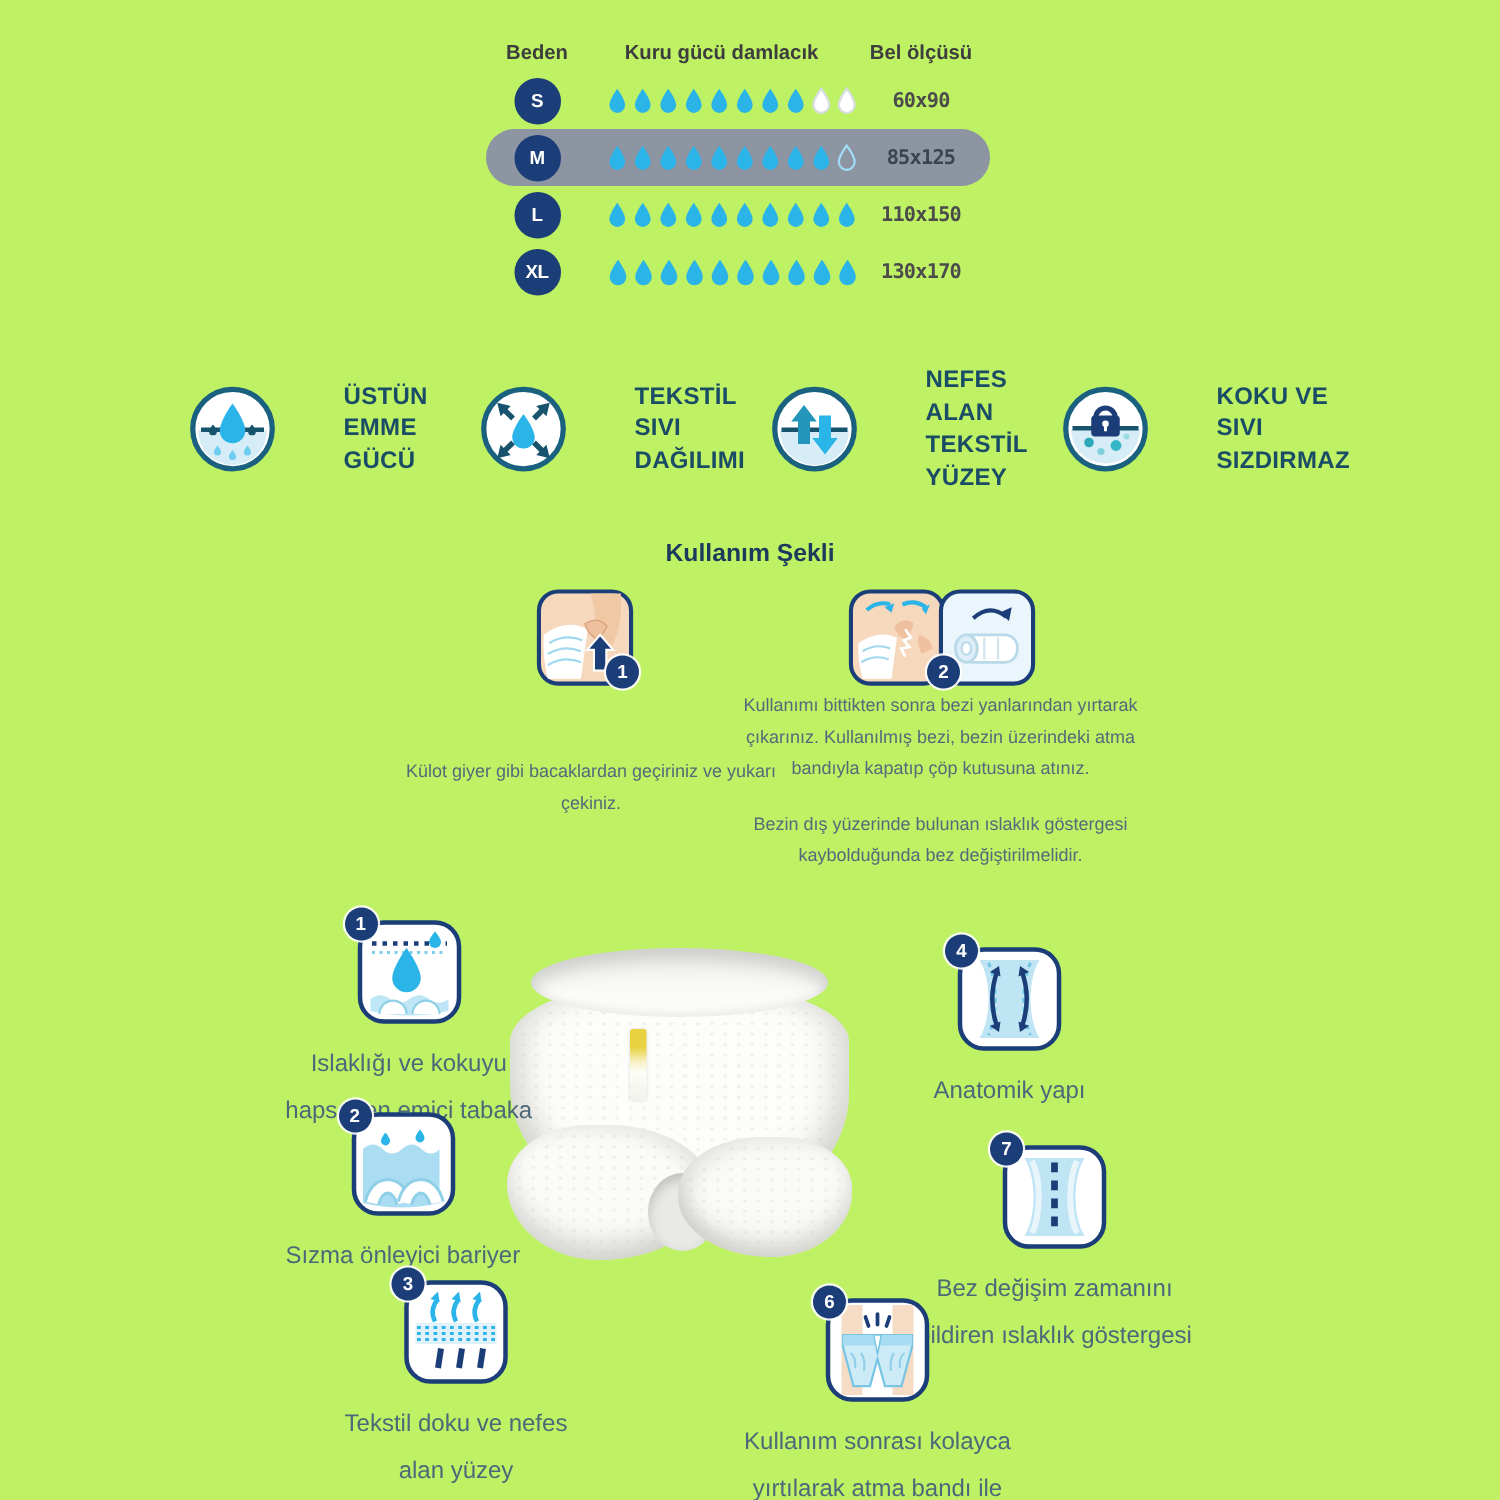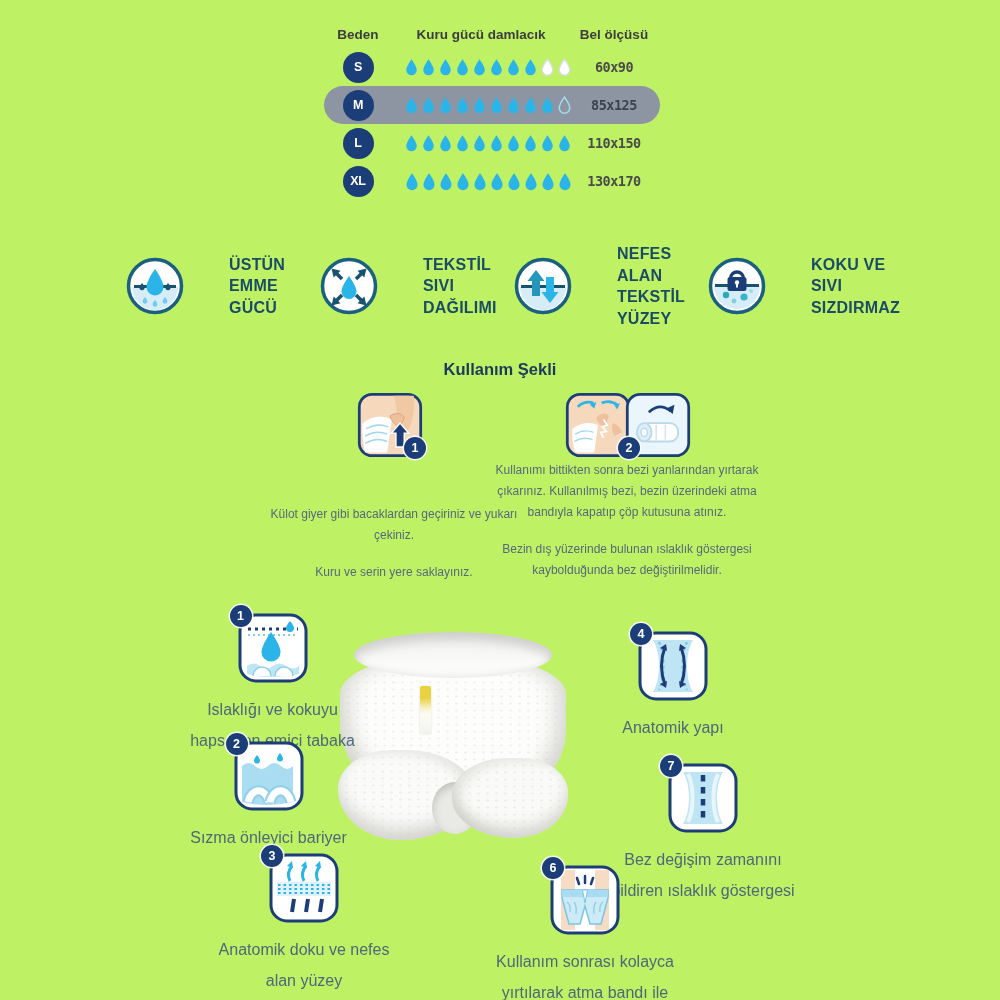"Kuru ve serin yere saklayınız." p { html: <p>Kuru ve serin yere saklayınız.</p> -> none }
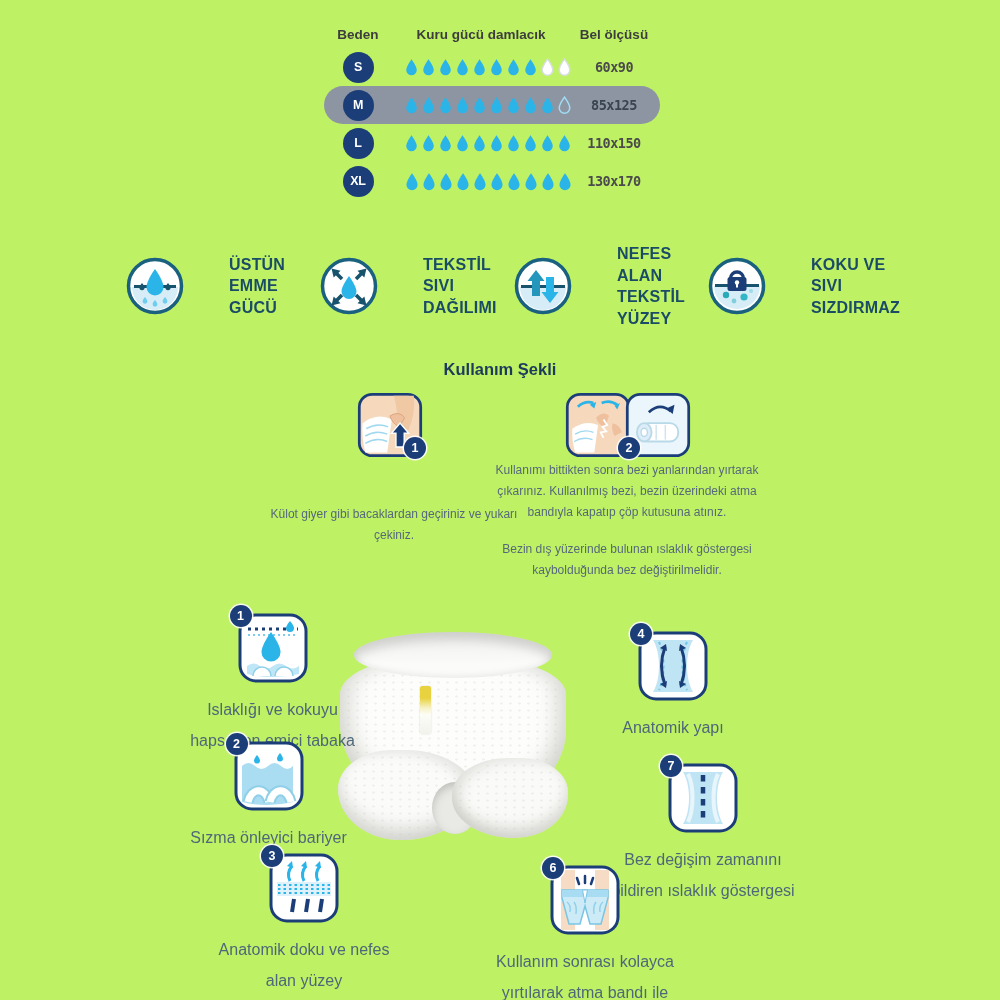"Anatomik doku ve nefes alan" div.co-label { text: Anatomik -> Tekstil }
